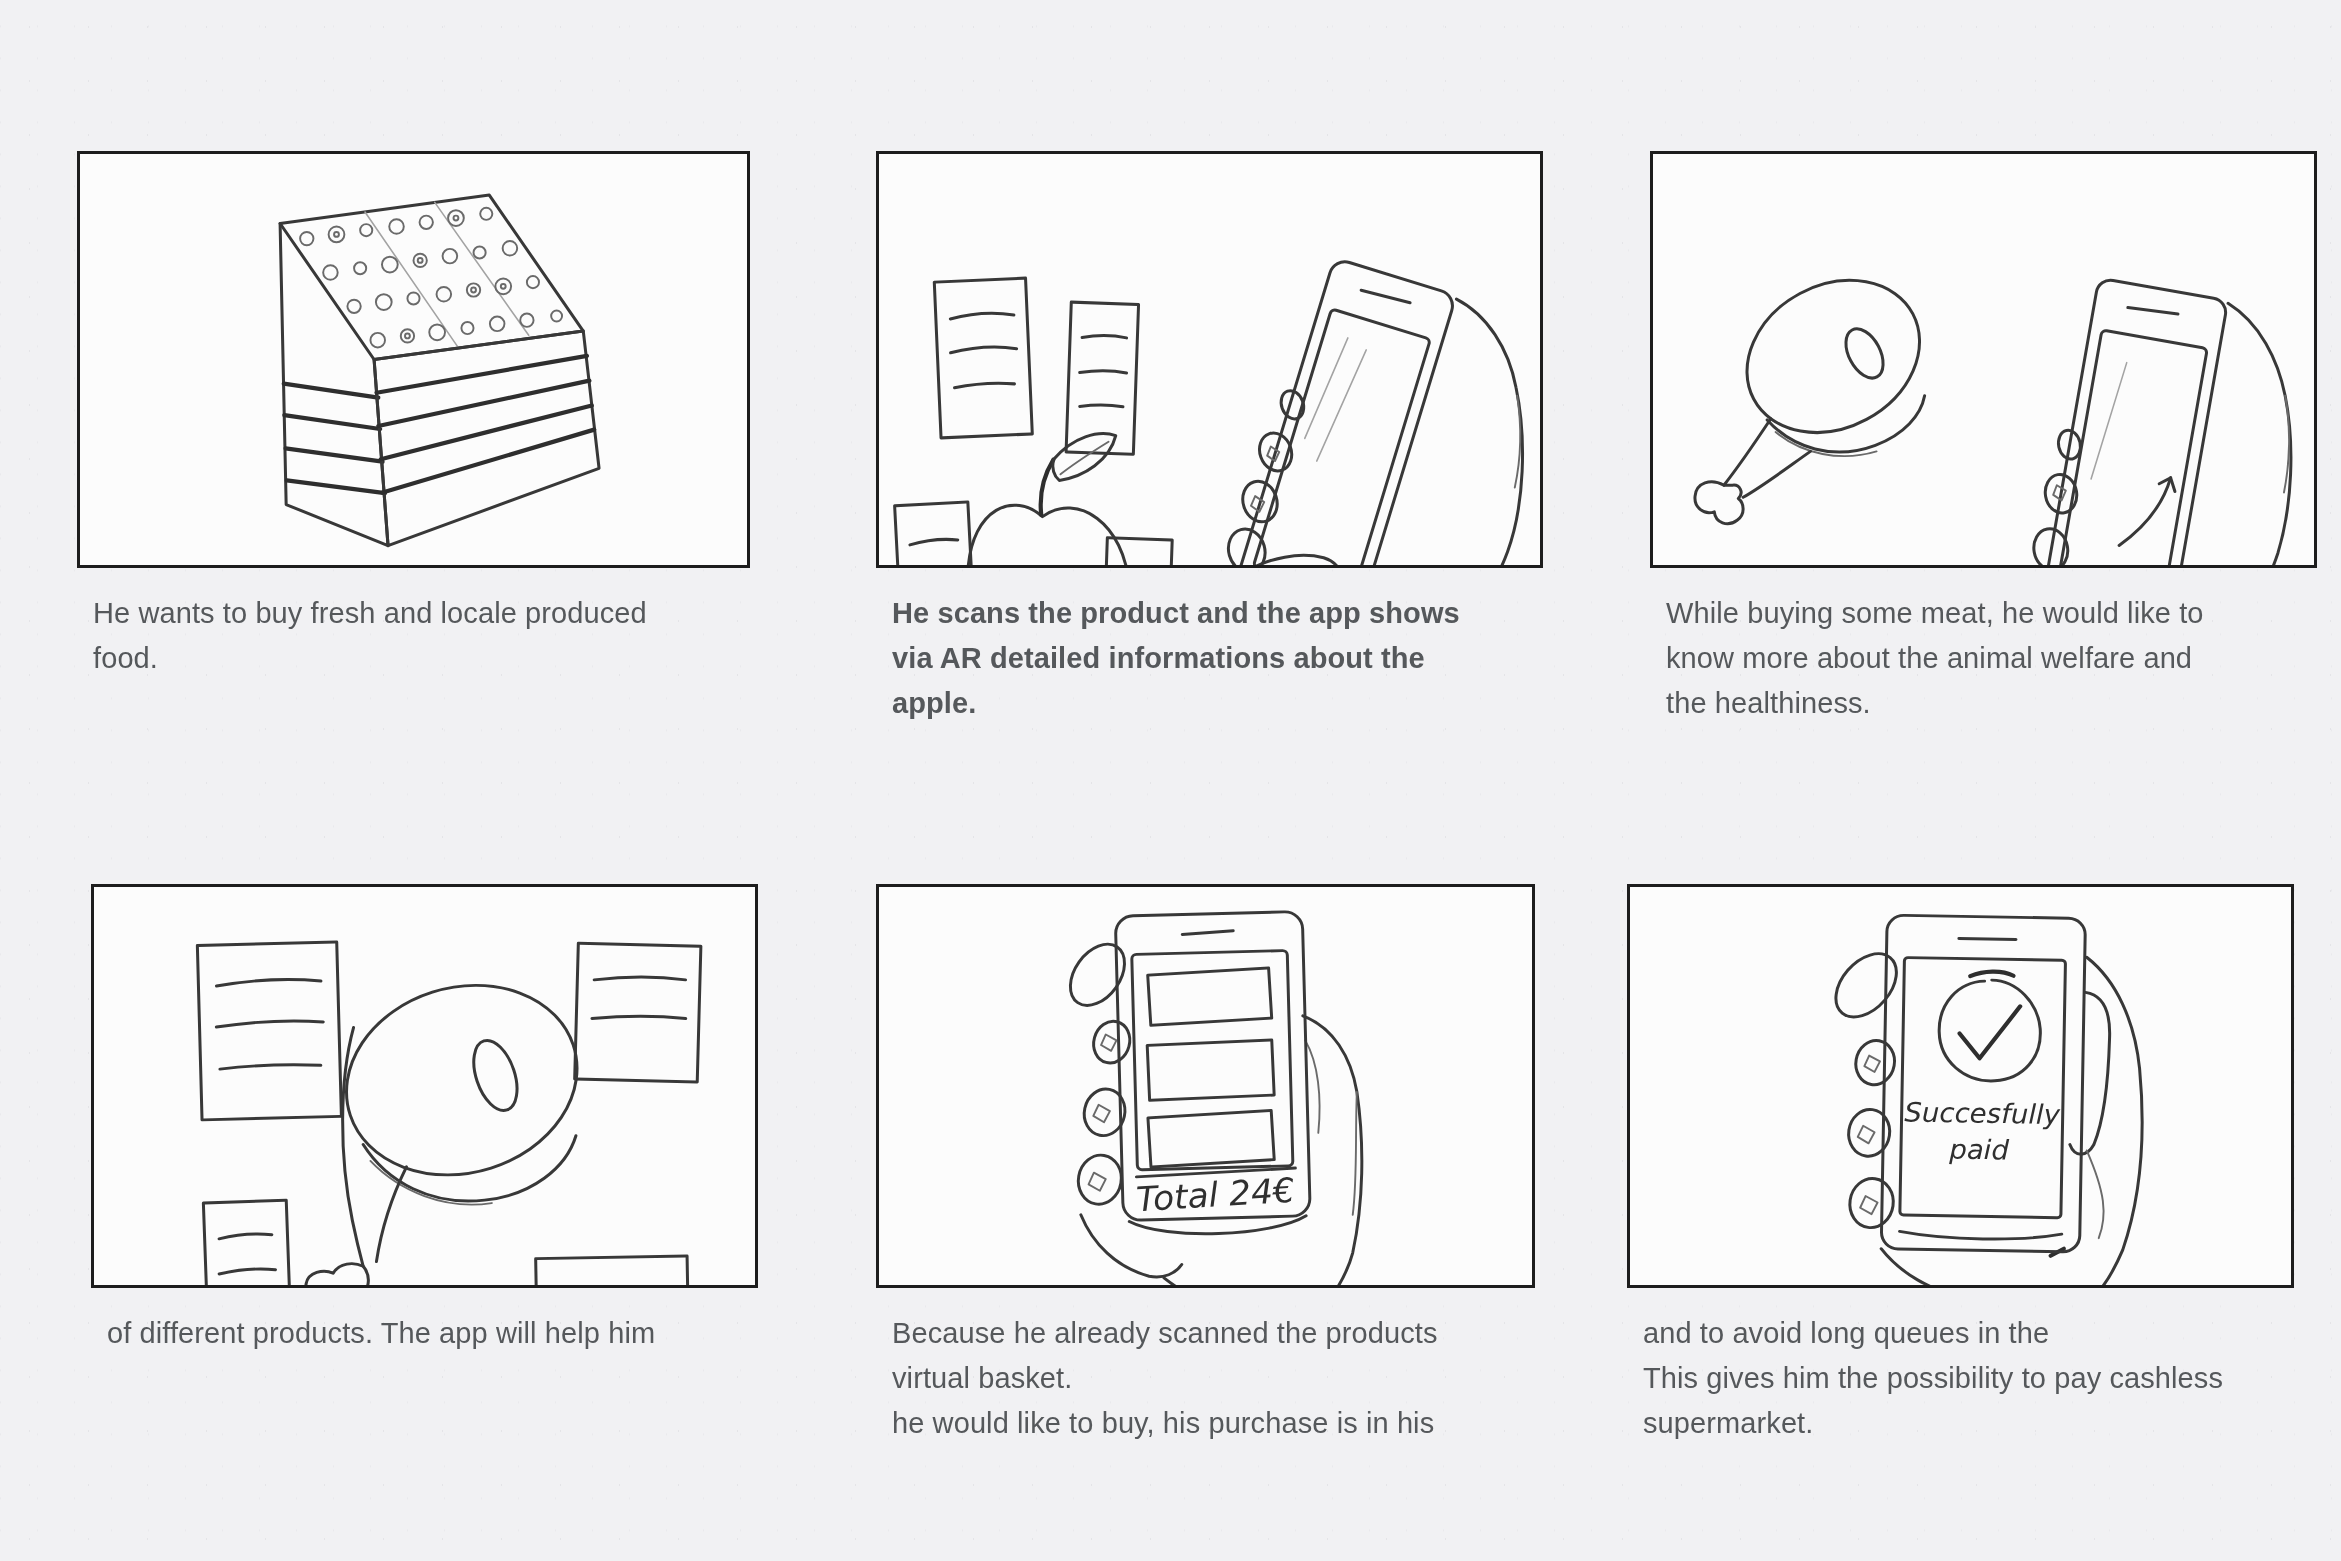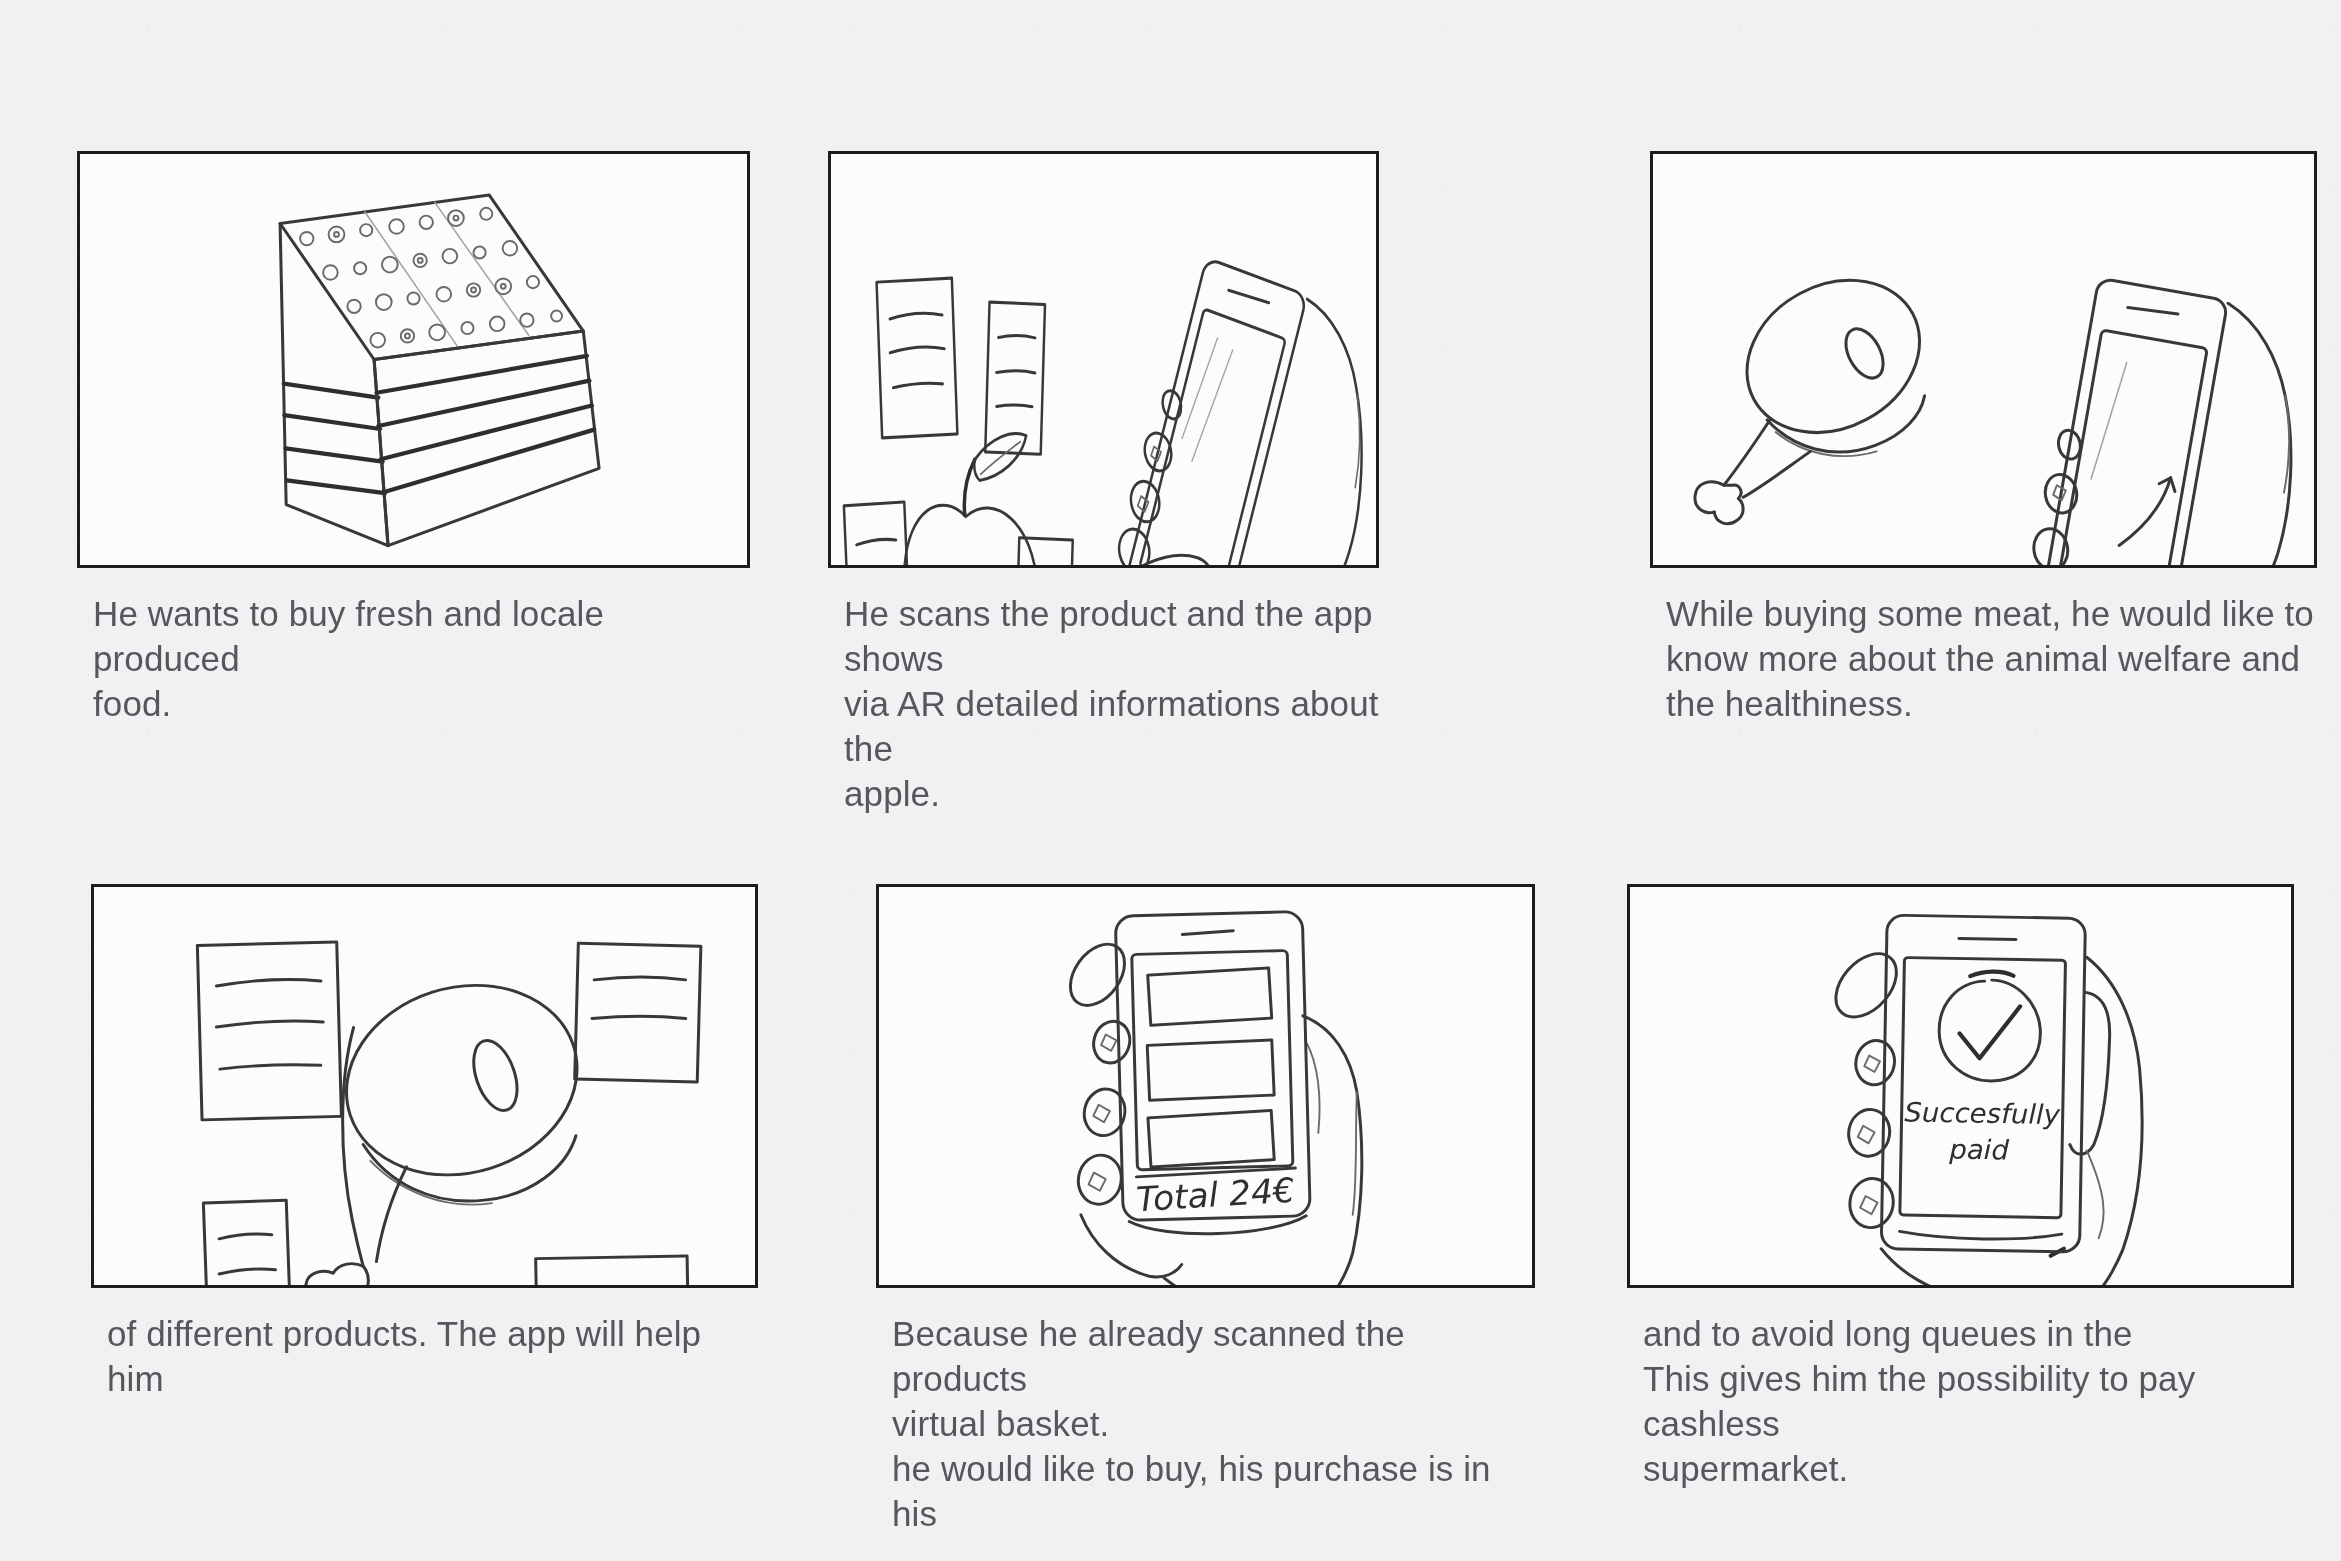"He wants to buy fresh" .caption { font-size: 35px -> 29px }
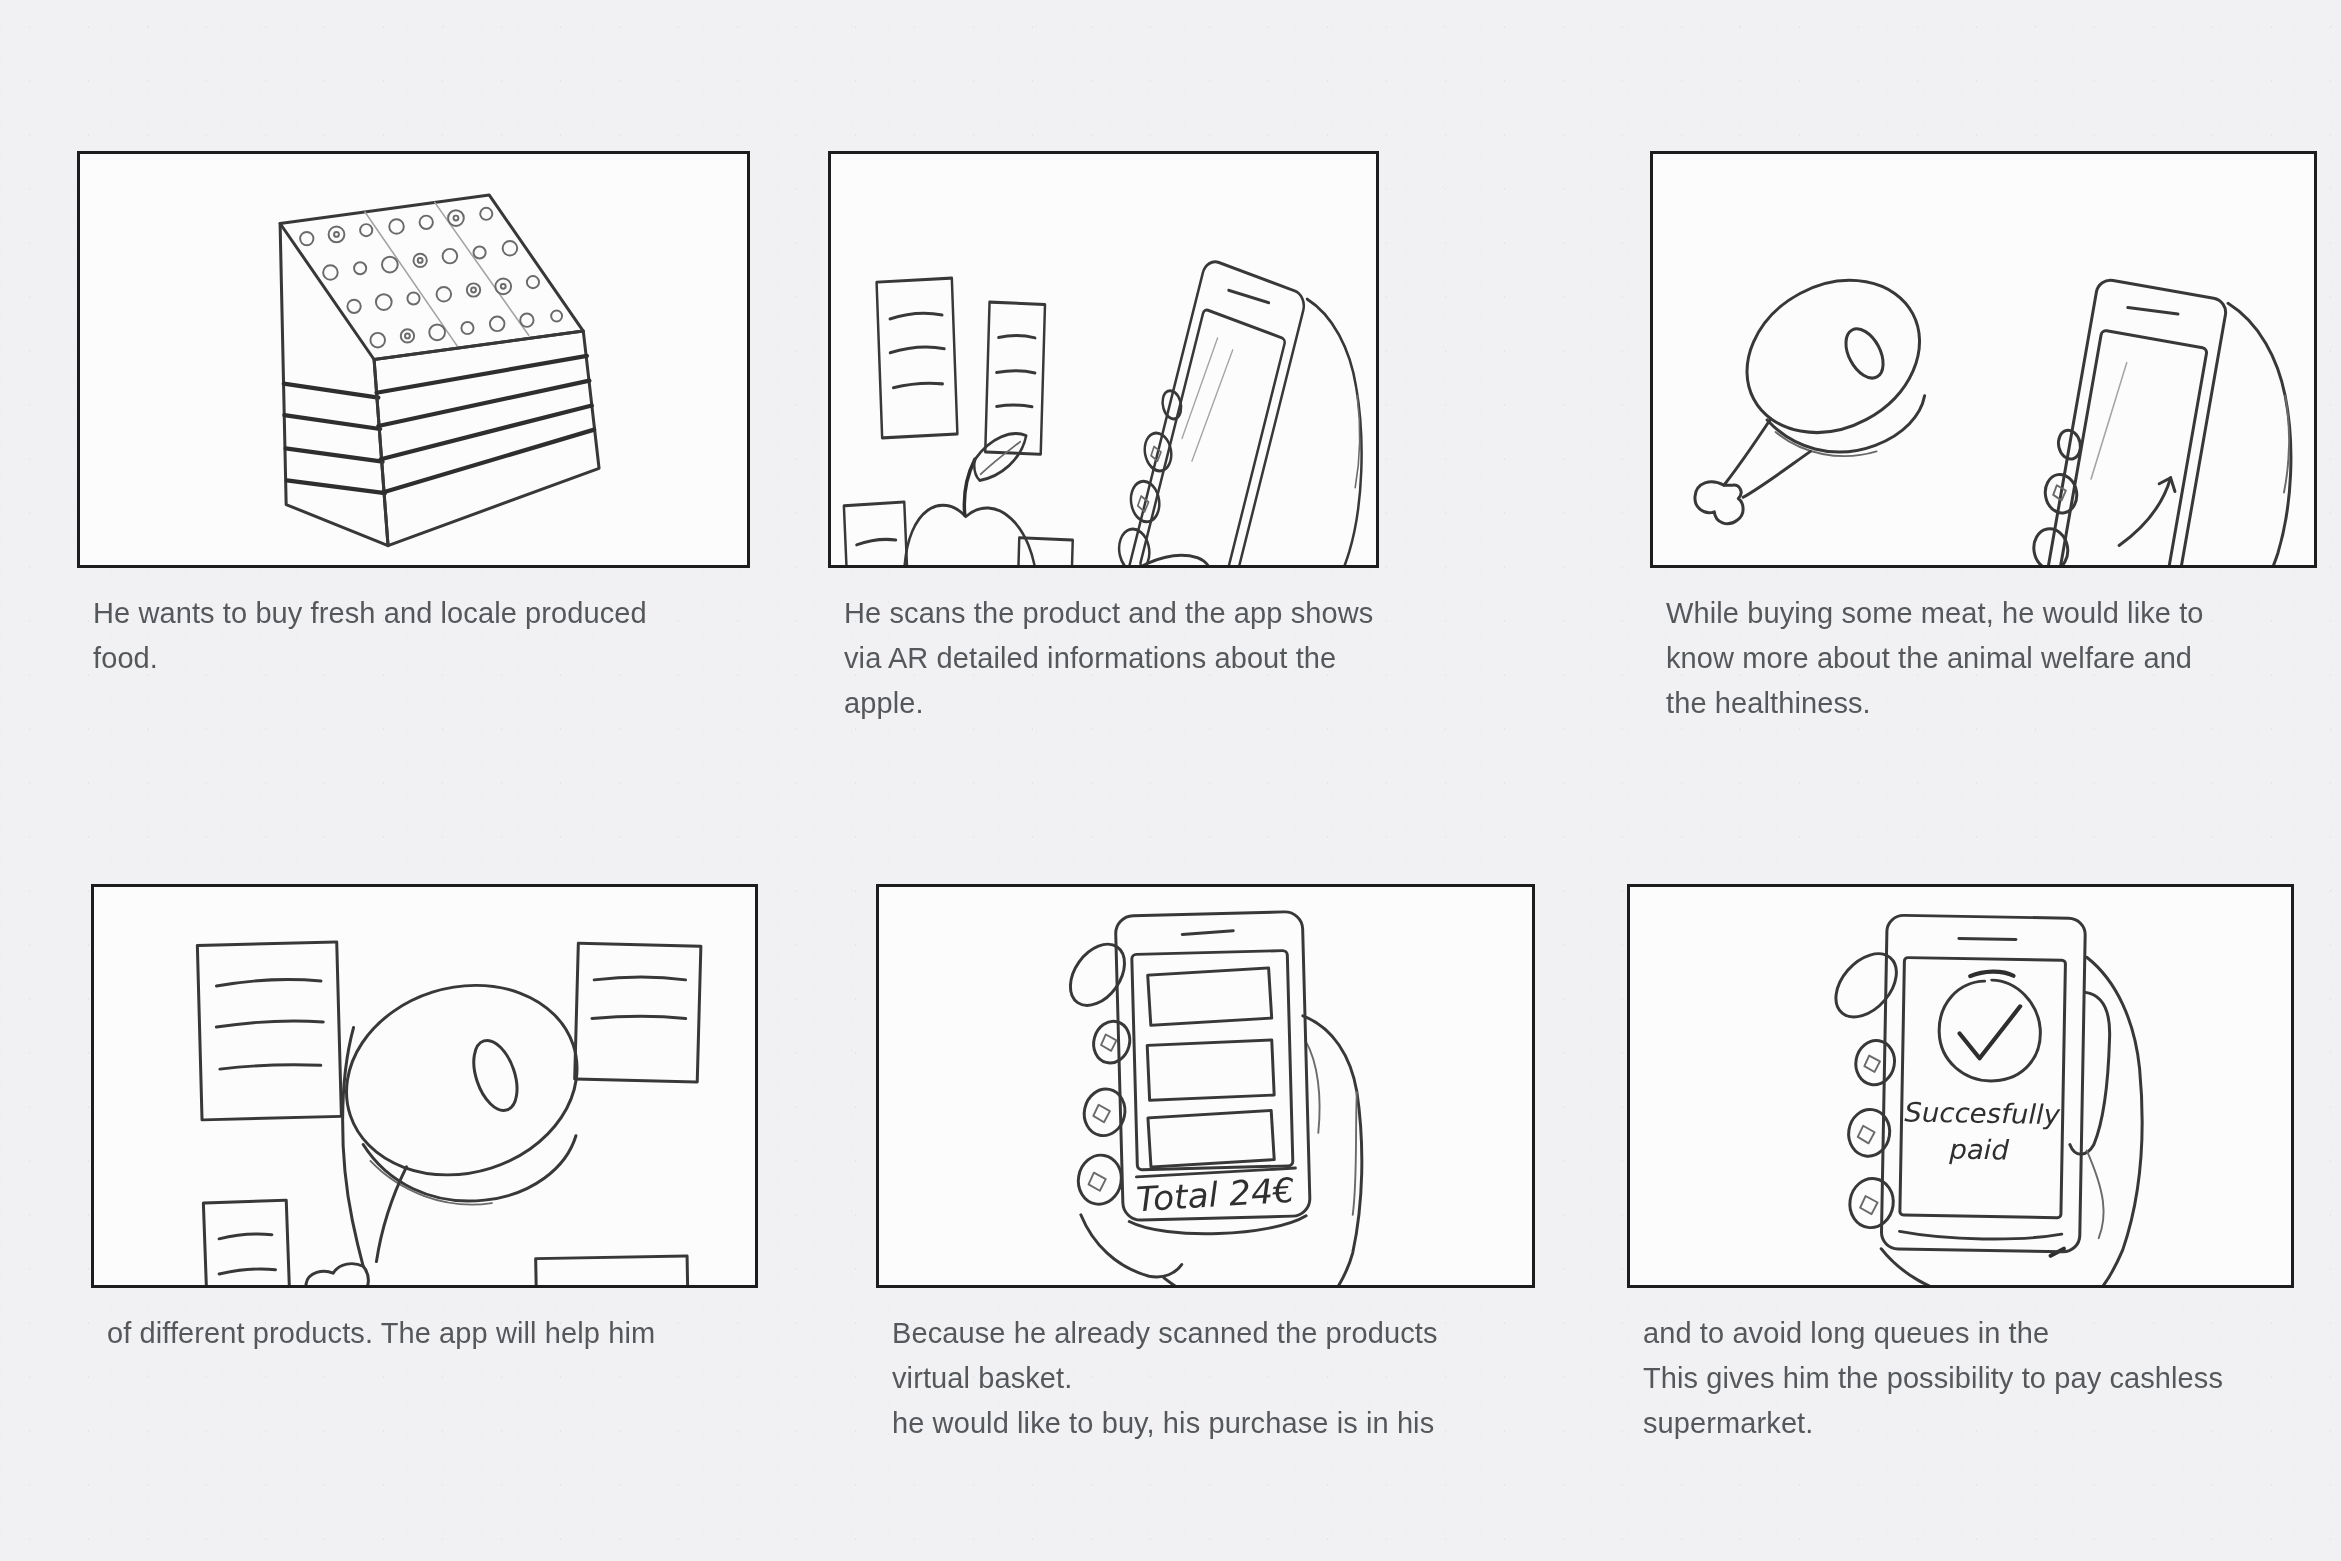"He scans the product and" div.cell { font-weight: none -> bold; left: 828px -> 876px; width: 551px -> 667px }
